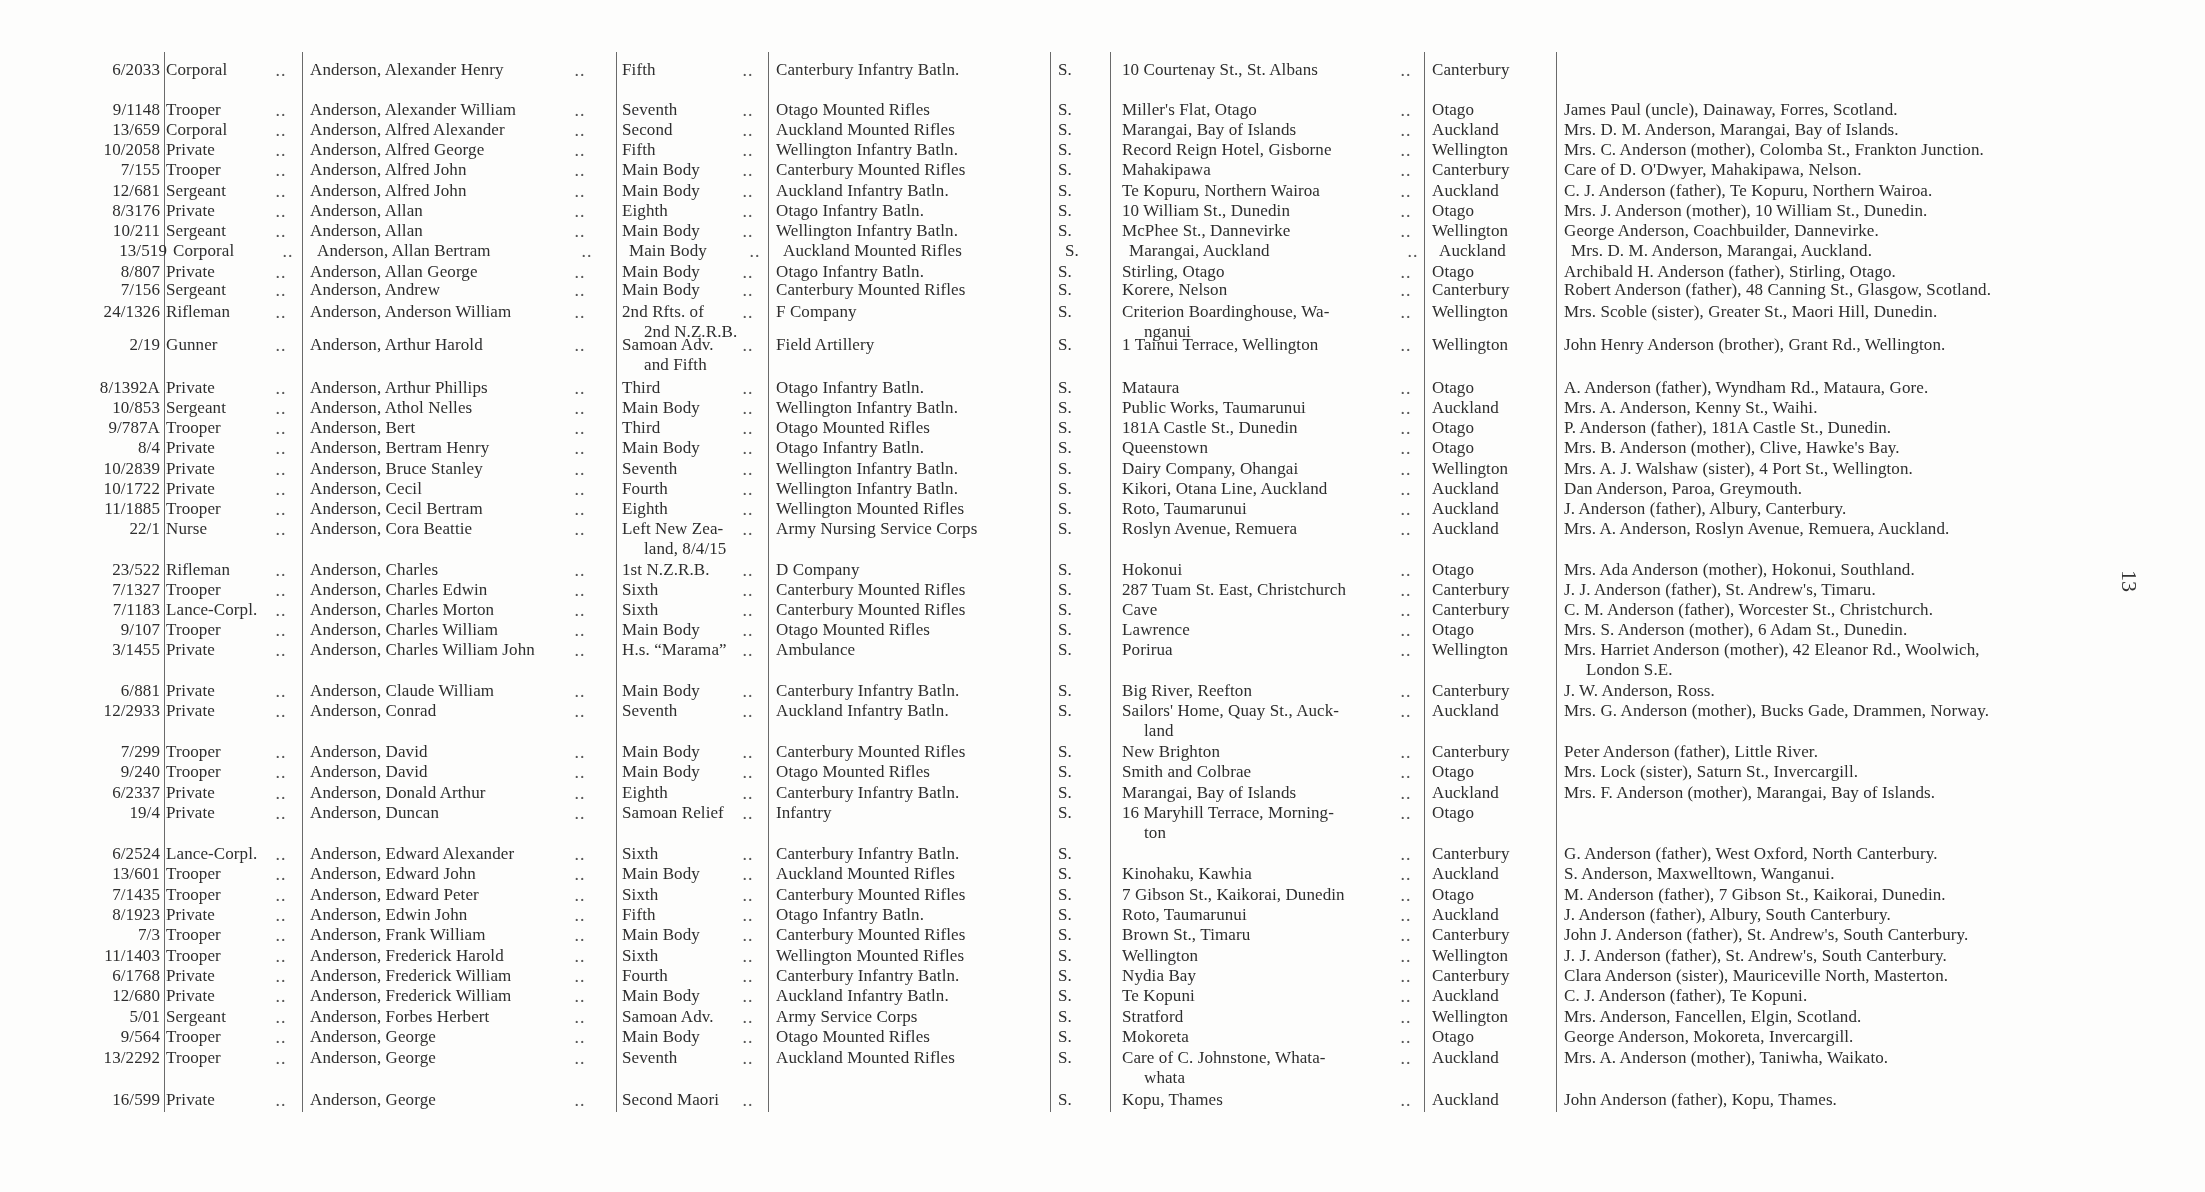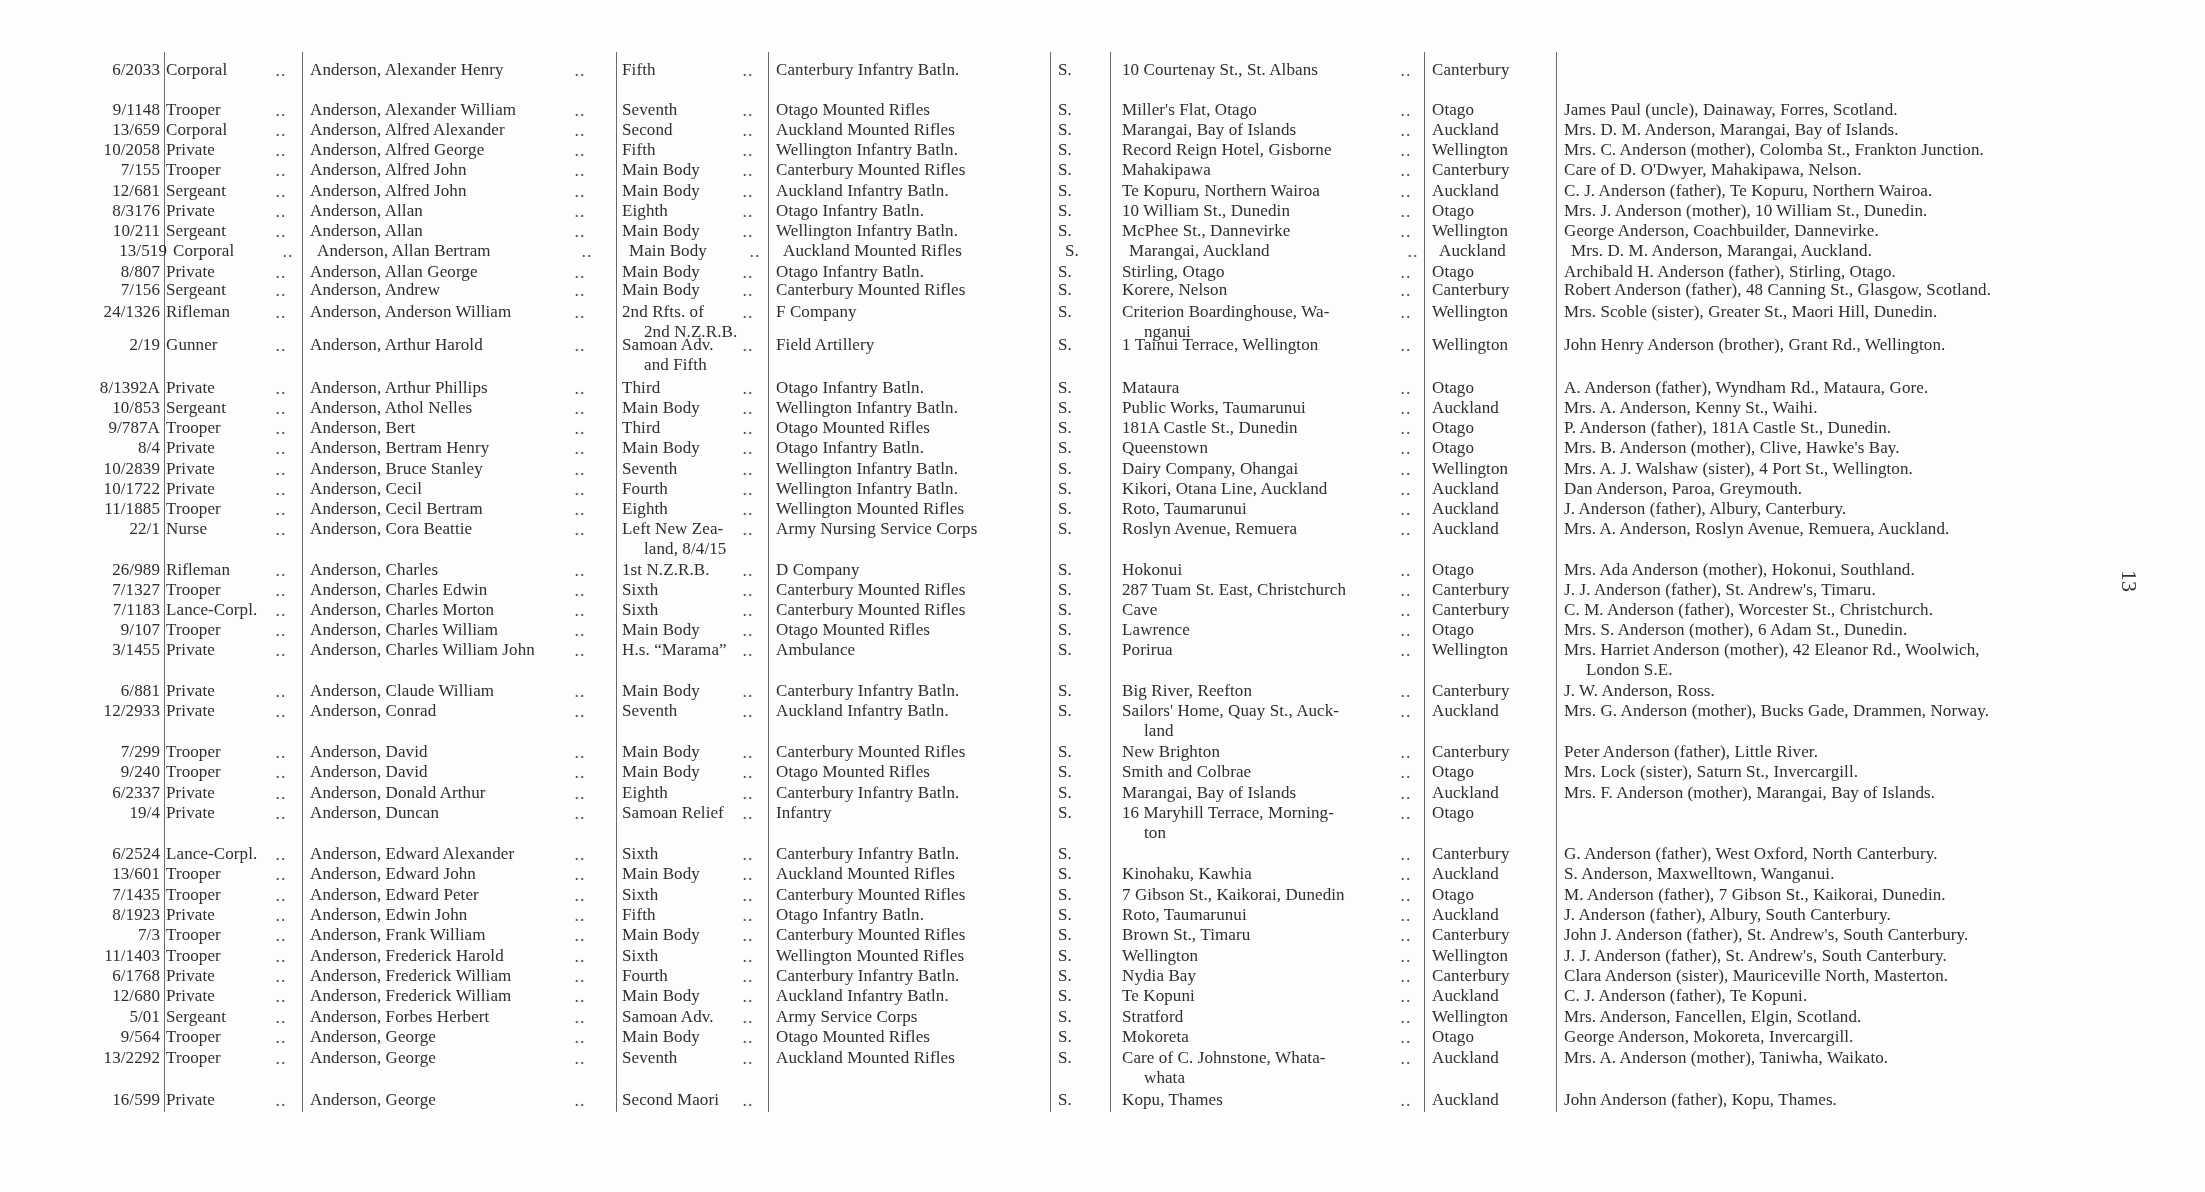"26/989" span { text: 26/989 -> 23/522 }
